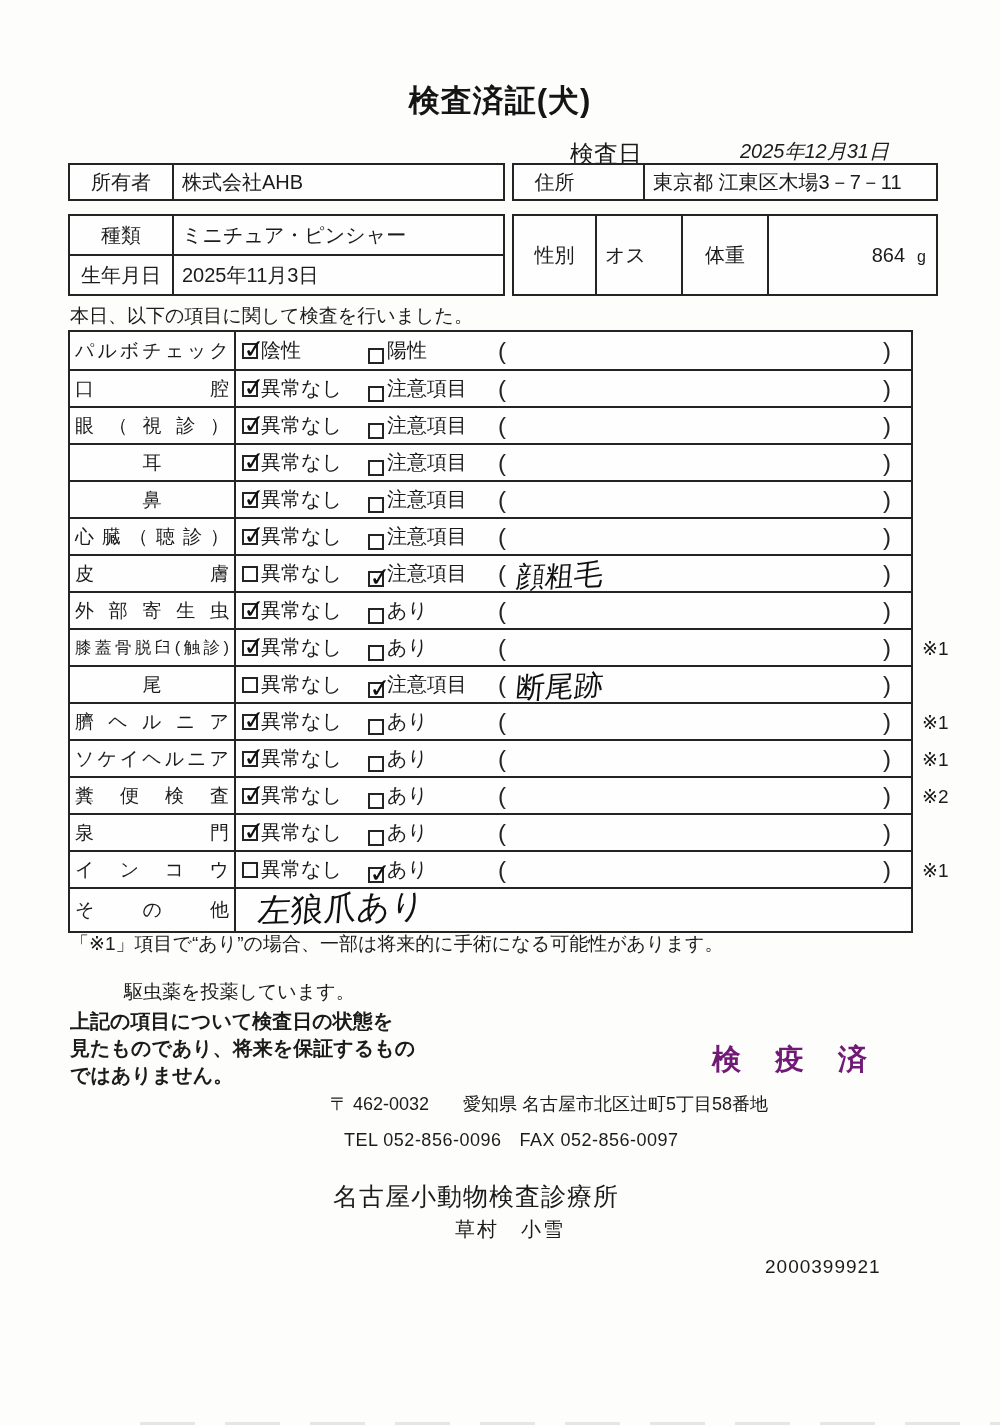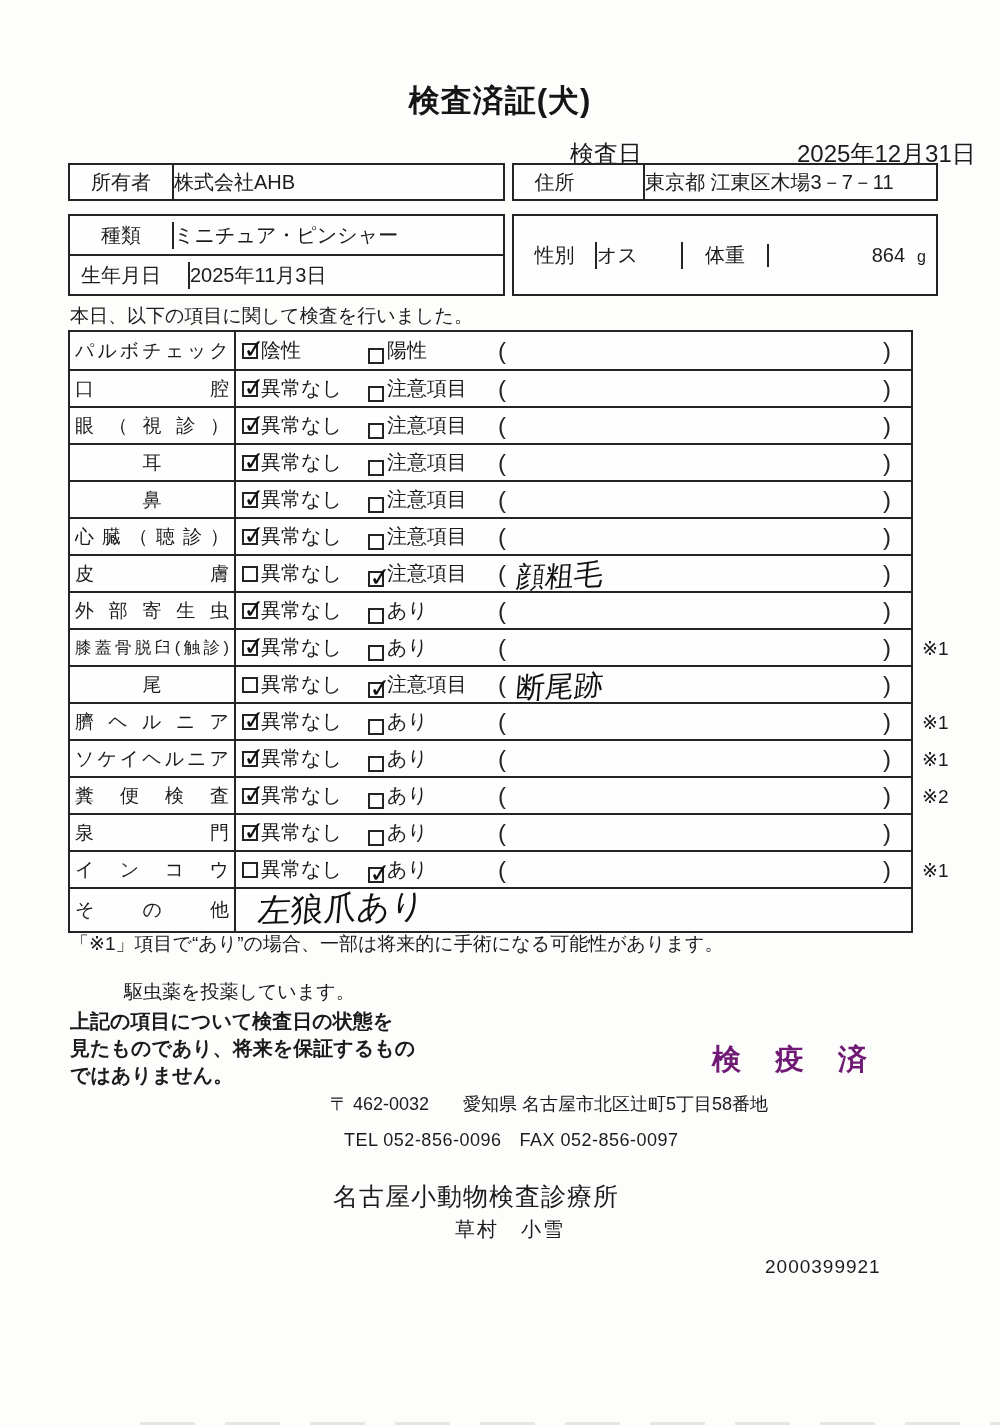"2025年12月31日" .exam-date-value { font-size: 24px -> 20px; font-style: none -> italic; left: 797px -> 740px }
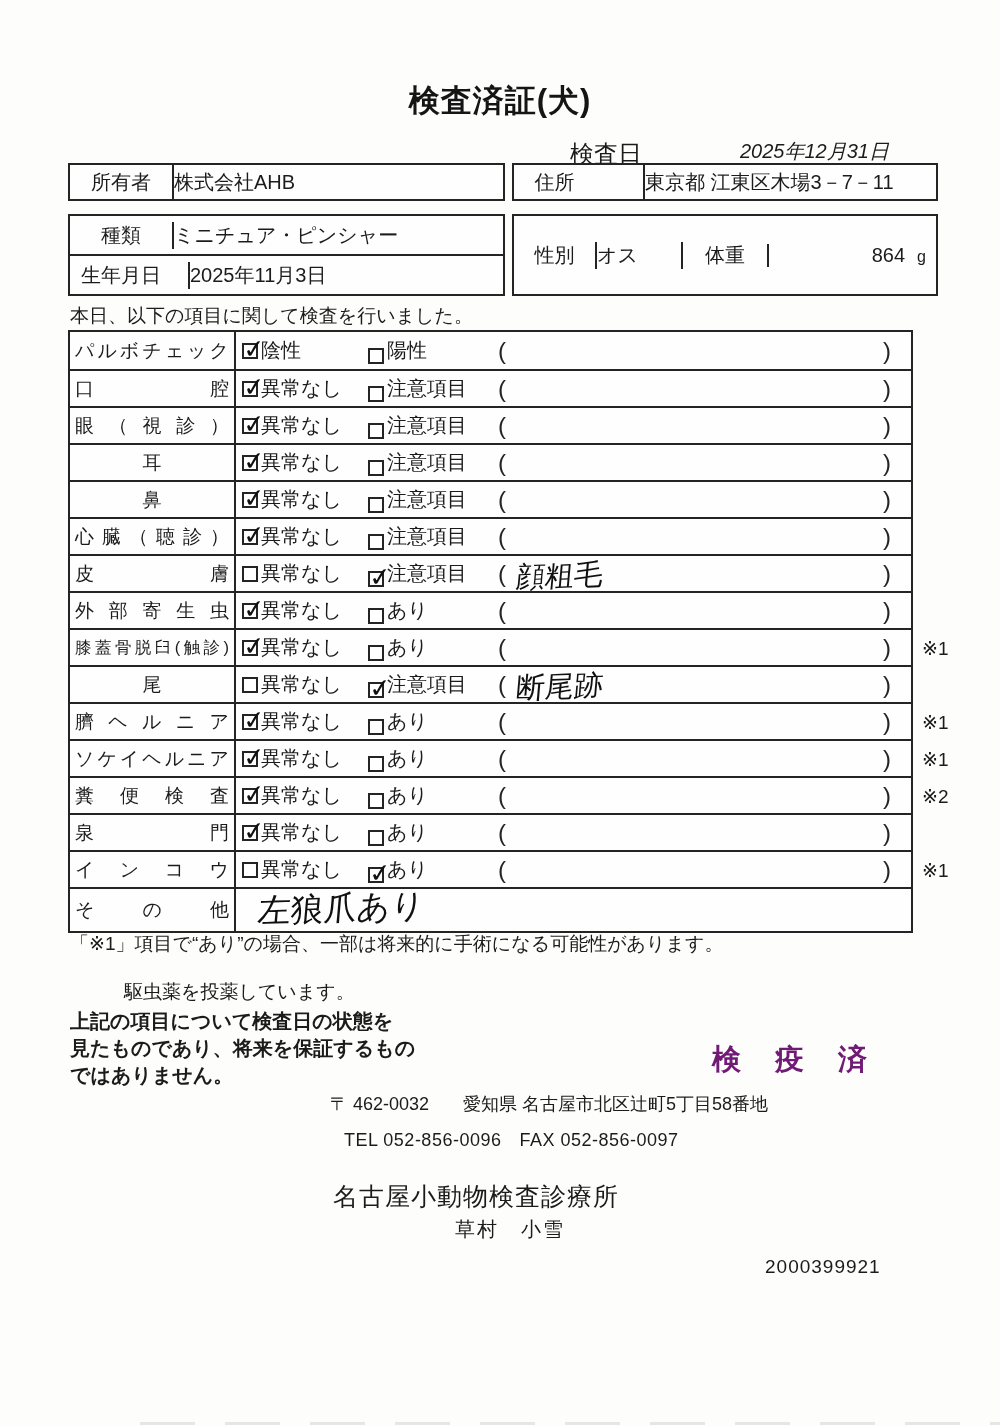"株式会社AHB" .hcell { padding: 0 0 -> 0 8px }
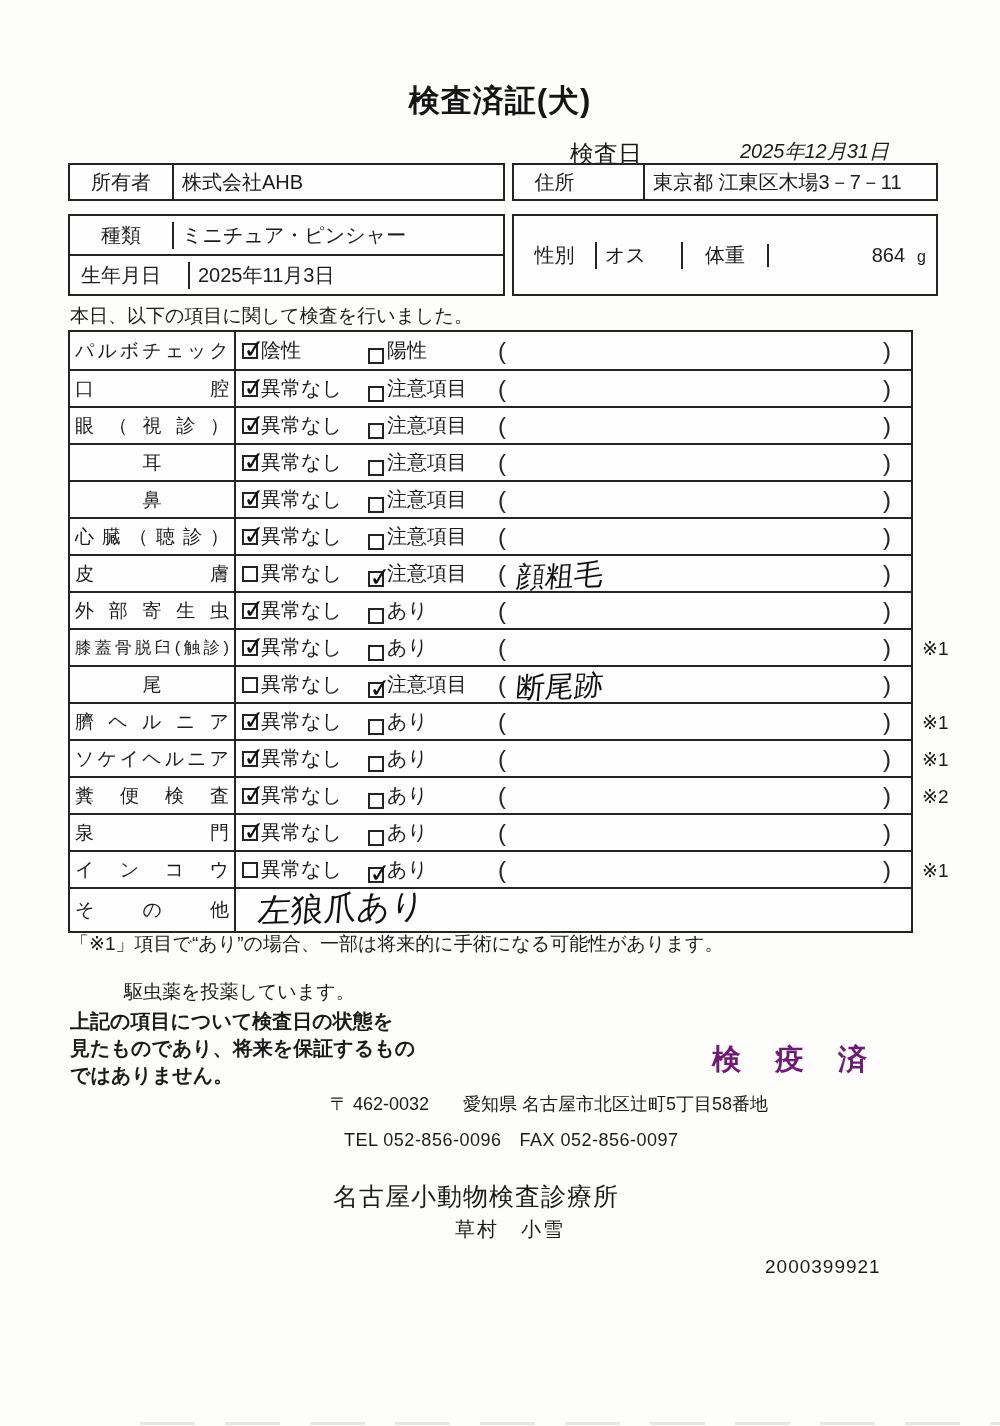"種類" .irow { align-items: center -> none }
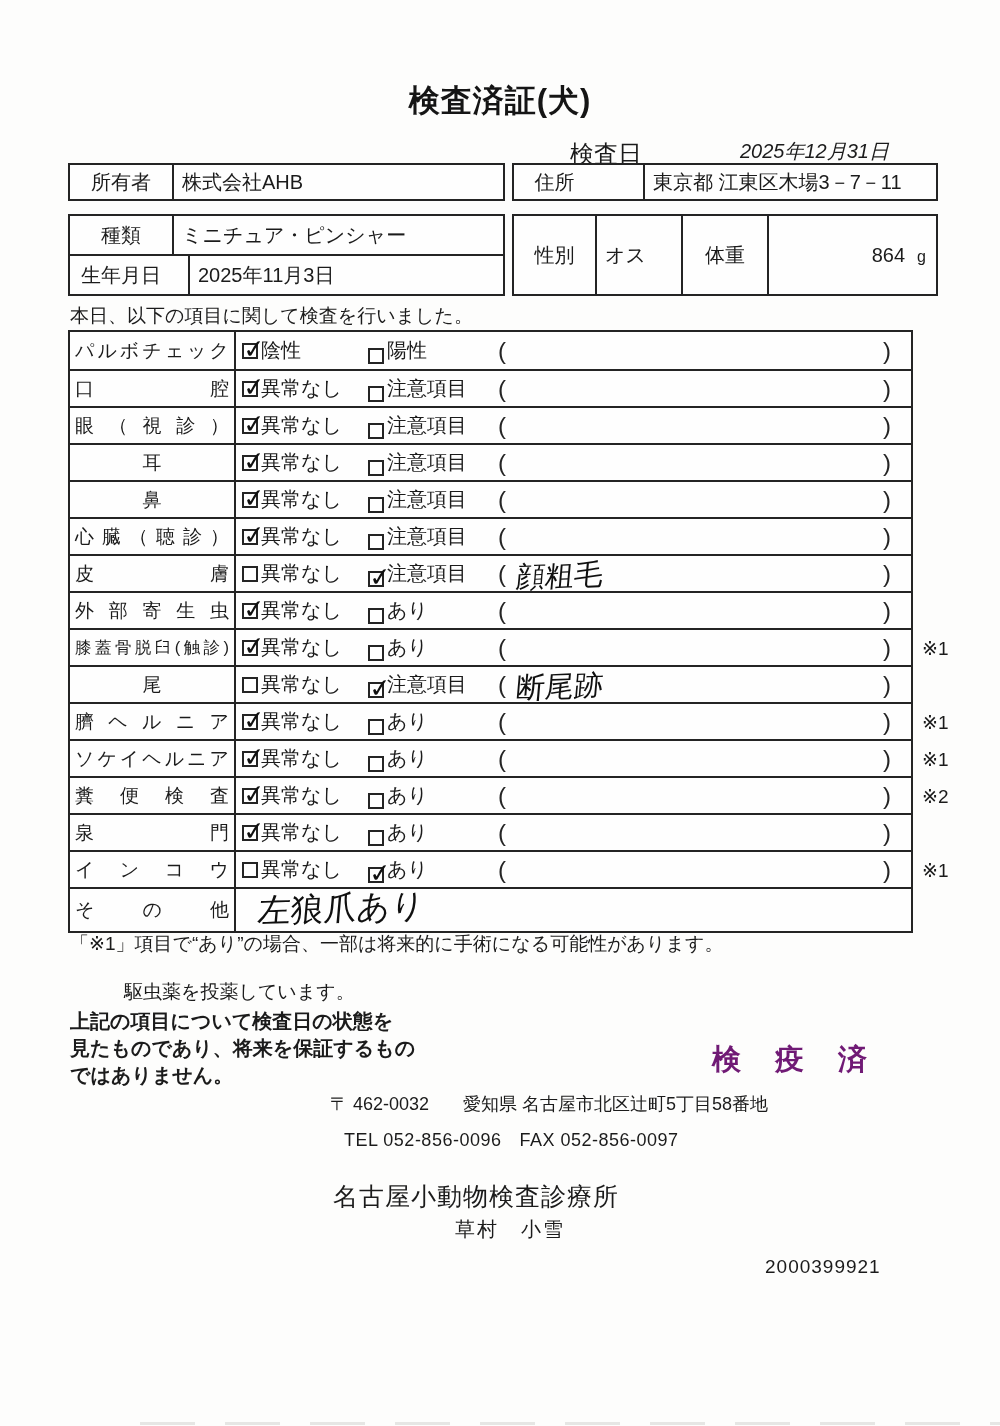"生年月日" .irow + .irow { gap: 16px -> none }
